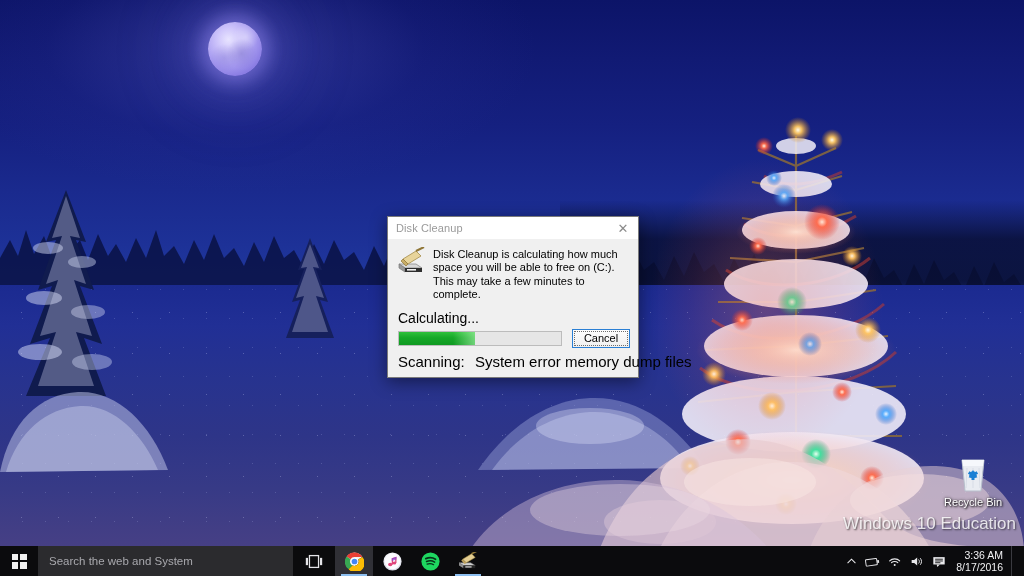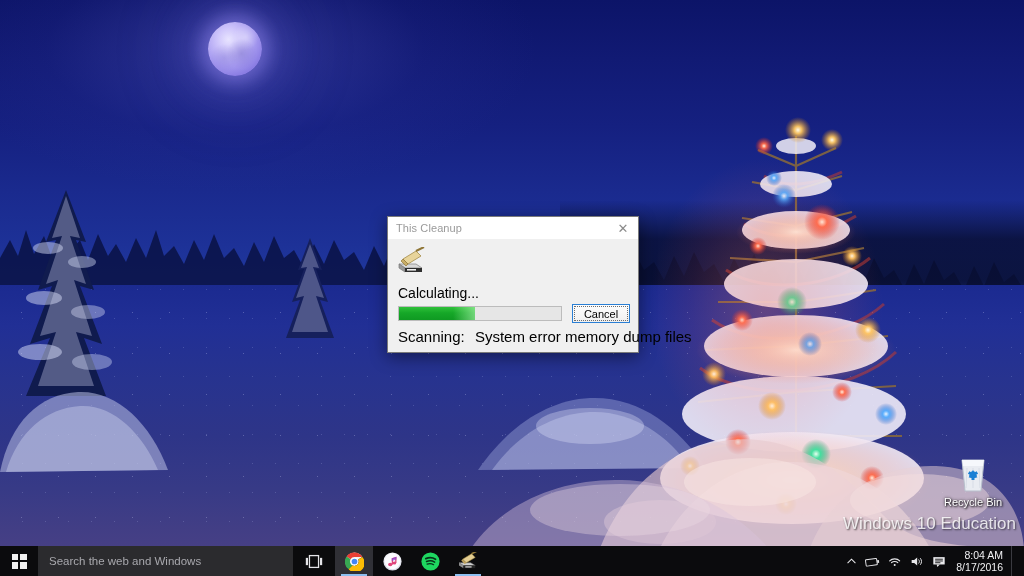"This Cleanup" div.dlg-title { text: This -> Disk }
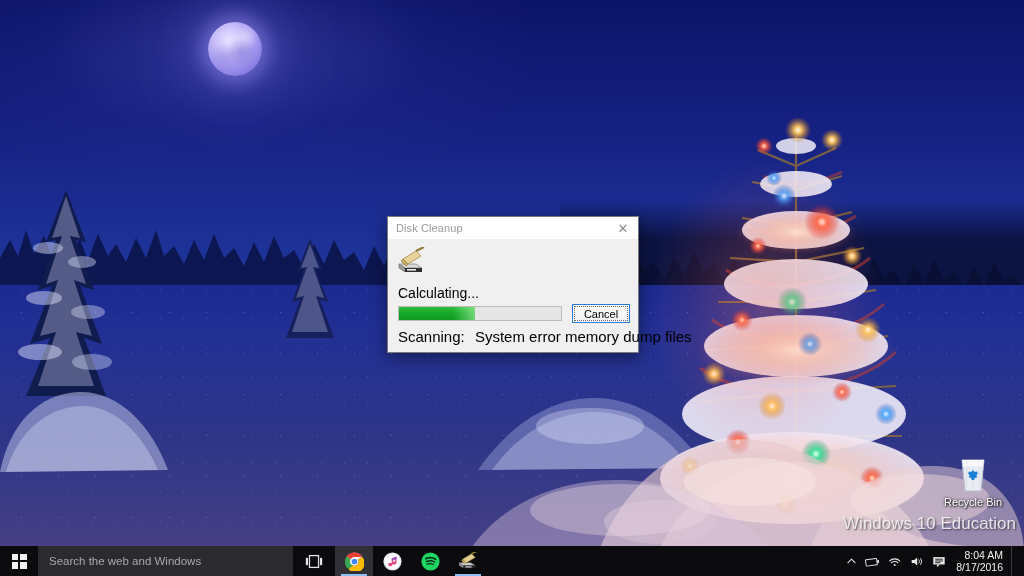"Disk Cleanup is calculating how" div.dlg-msg-text { html: none -> <div>Disk Cleanup is calculating how much space you will be able to free on (C:). This may take a few minutes to complete.</div> }
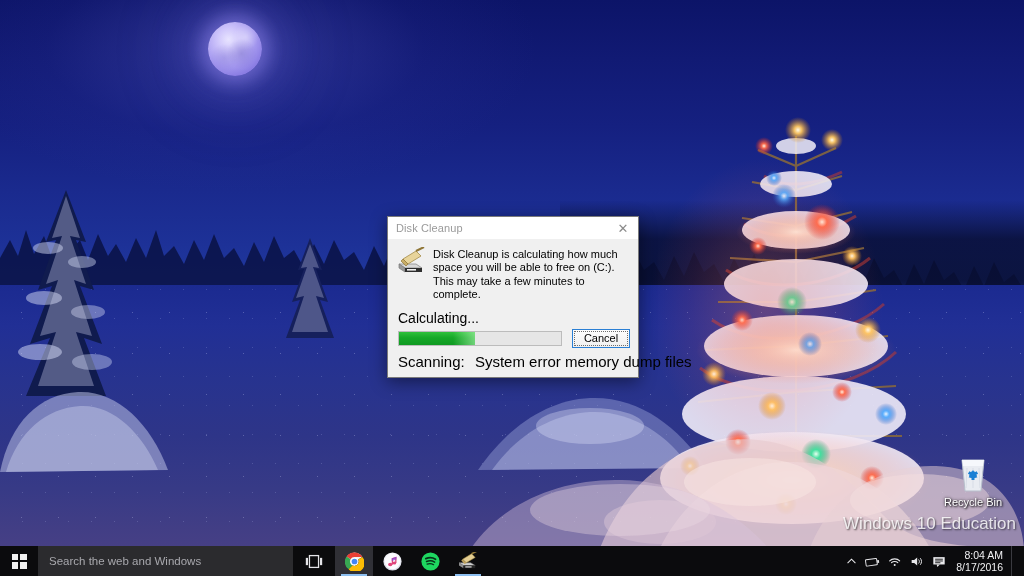"Search the web and Windows" span.ph { text: Windows -> System }
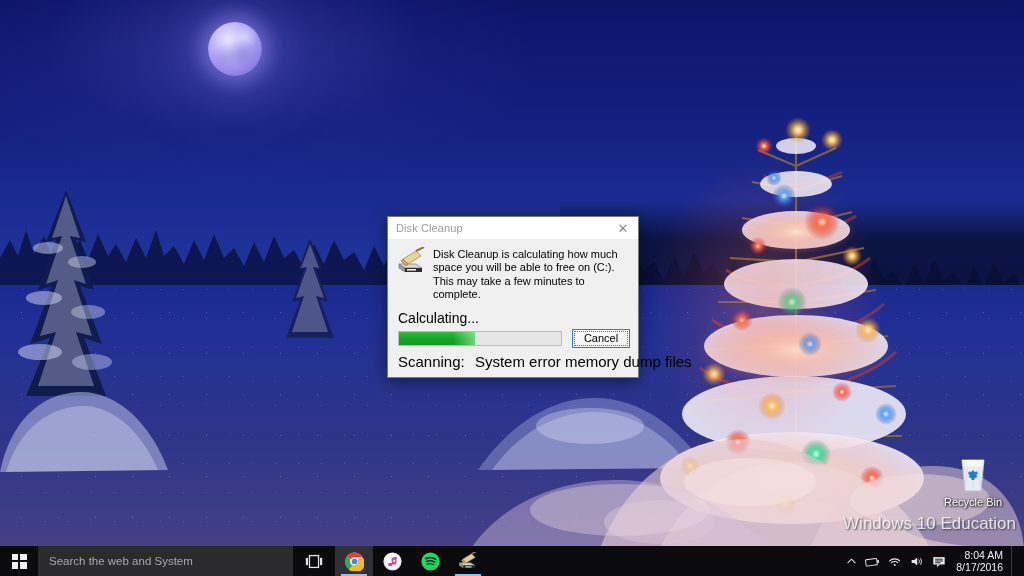"8:04 AM" div { text: 8:04 -> 3:36 }
